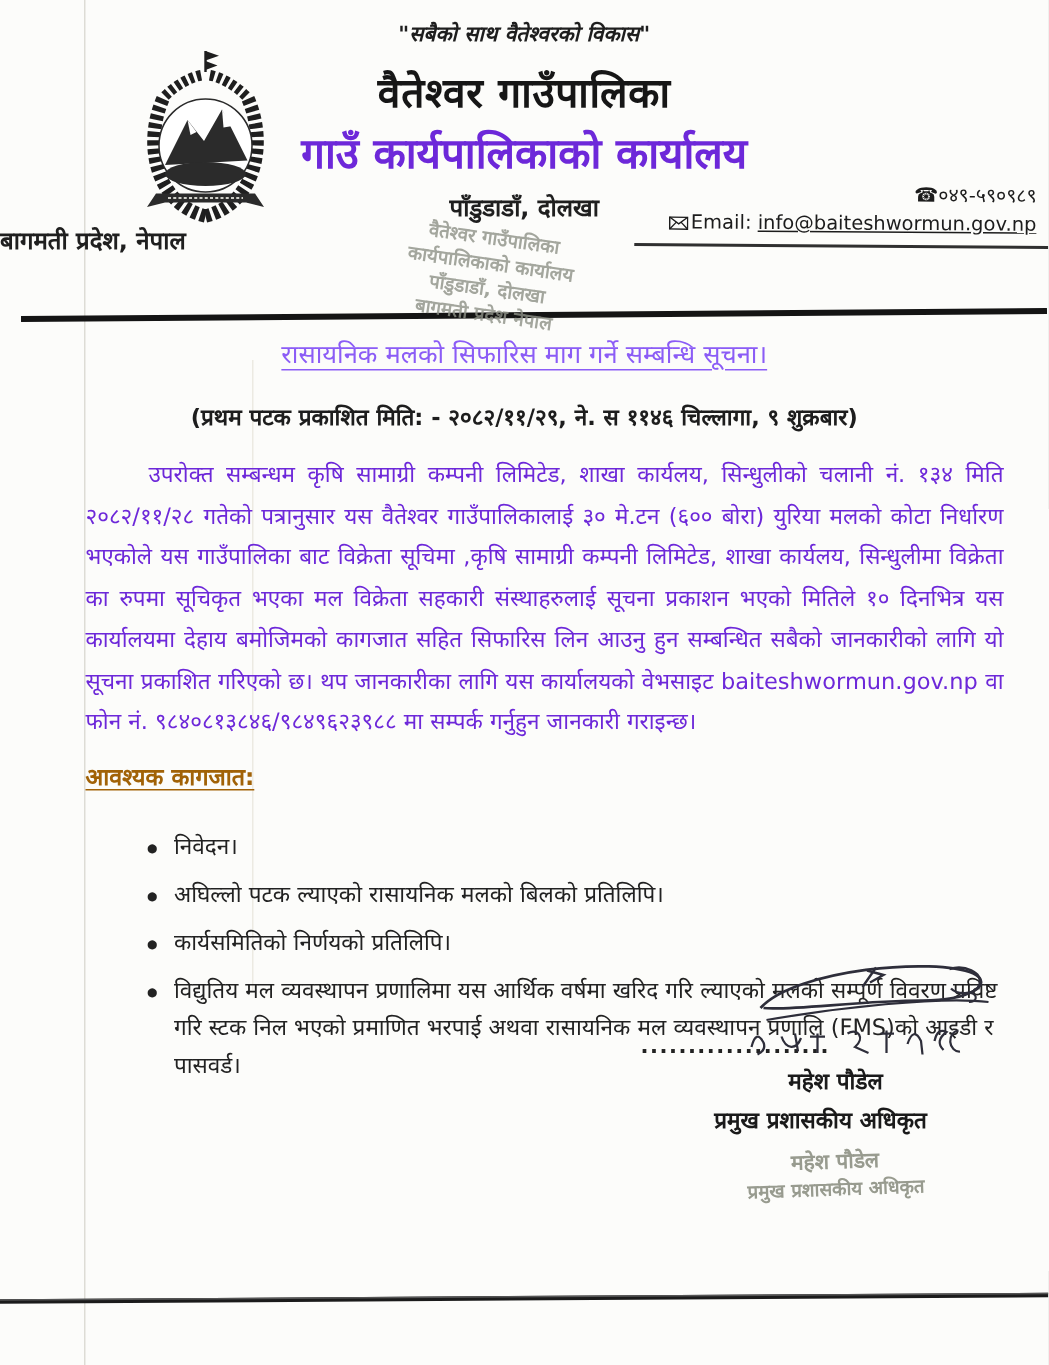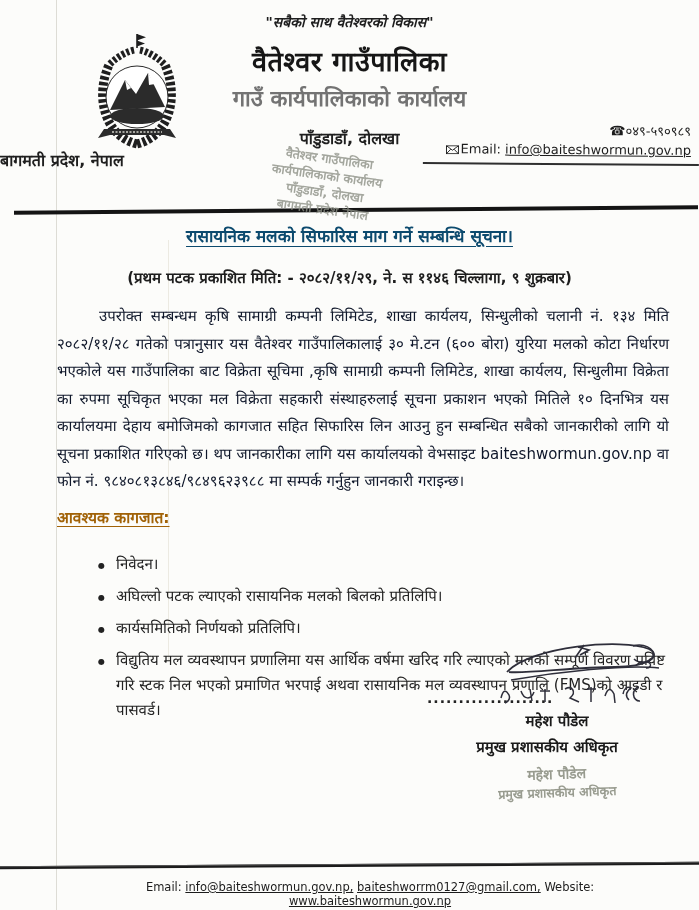"गाउँ कार्यपालिकाको कार्यालय" .office-name { color: #737373 -> #6d28d9; font-size: 22px -> 28px }
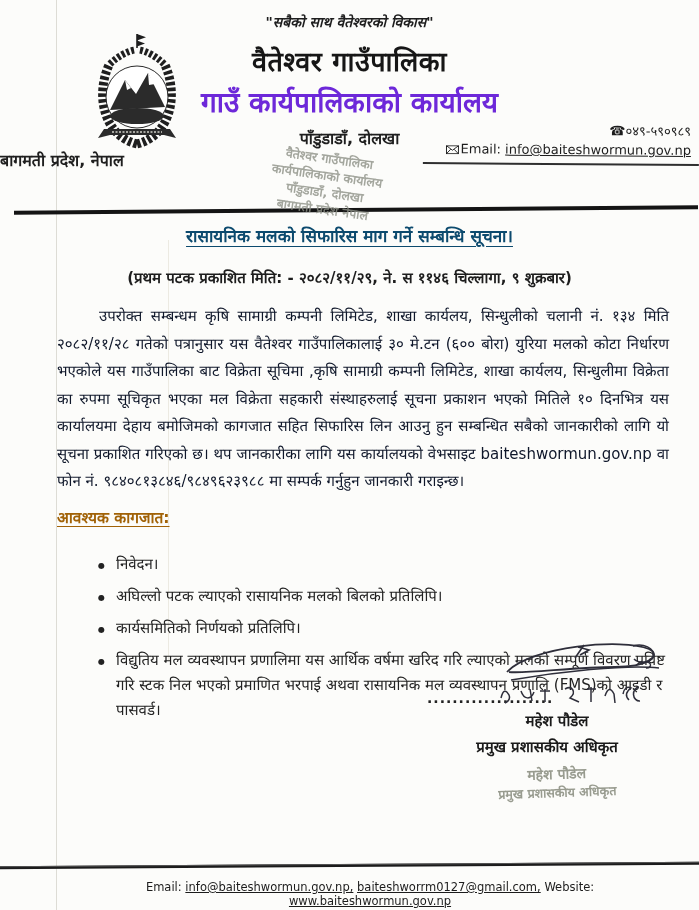"रासायनिक मलको सिफारिस माग गर्ने" .notice-title { color: #0c4a6e -> #8b5cf6; font-weight: 700 -> 400 }
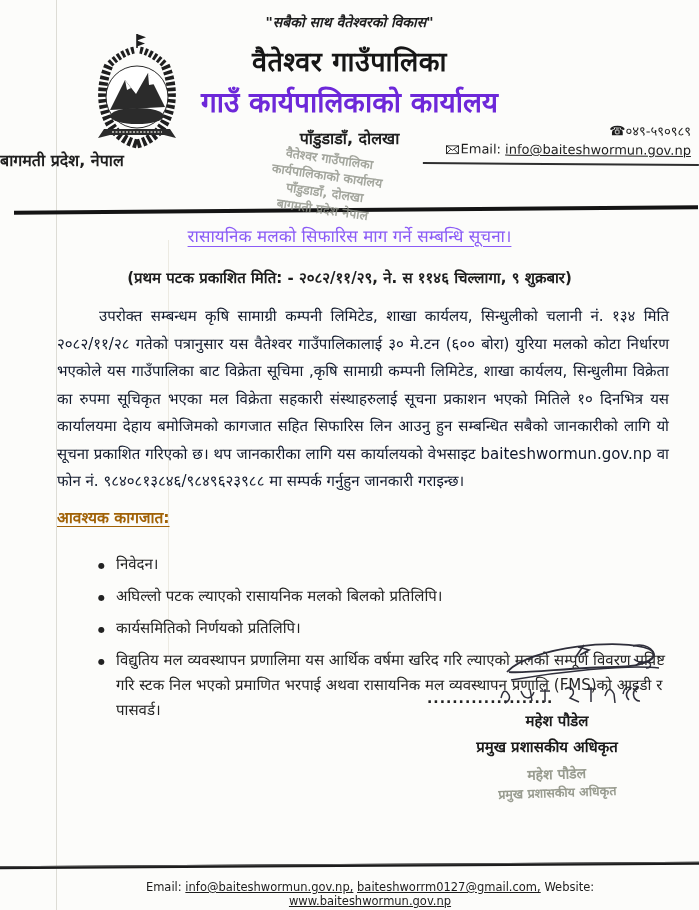"उपरोक्त सम्बन्धम कृषि सामाग्री कम्पनी" .body-para { color: #0f172a -> #6d28d9 }
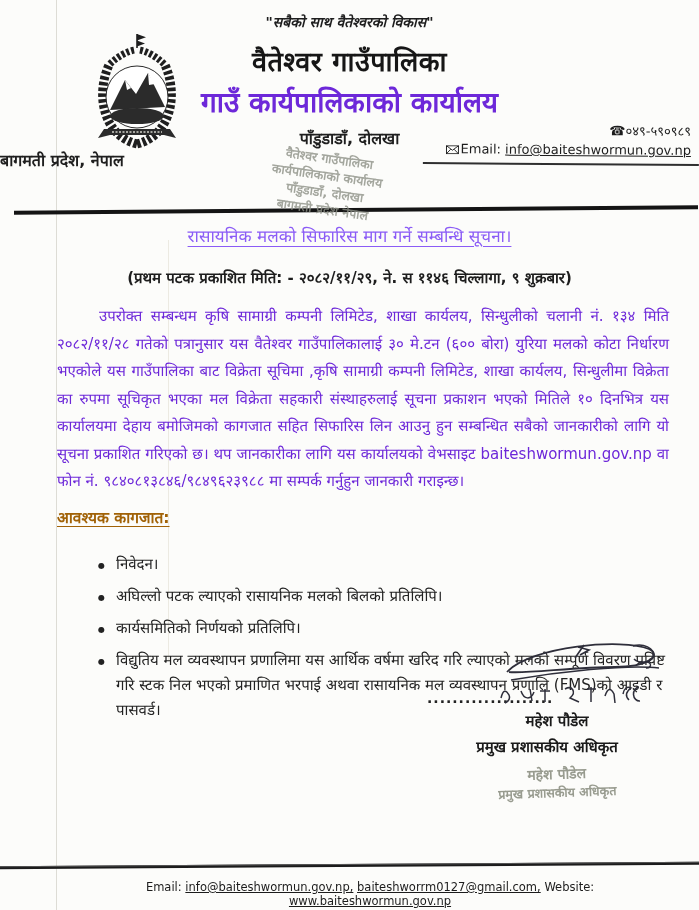"Email: info@baiteshwormun.gov.np," div.footer { html: <div> <div> <span>Email:</span> <a>info@baiteshwormun.gov.np,</a> <a>baiteshworrm0127@gmail.com,</a> <span>Website:</span> <a>www.baiteshwormun.gov.np</a> </div> </div> -> none }
